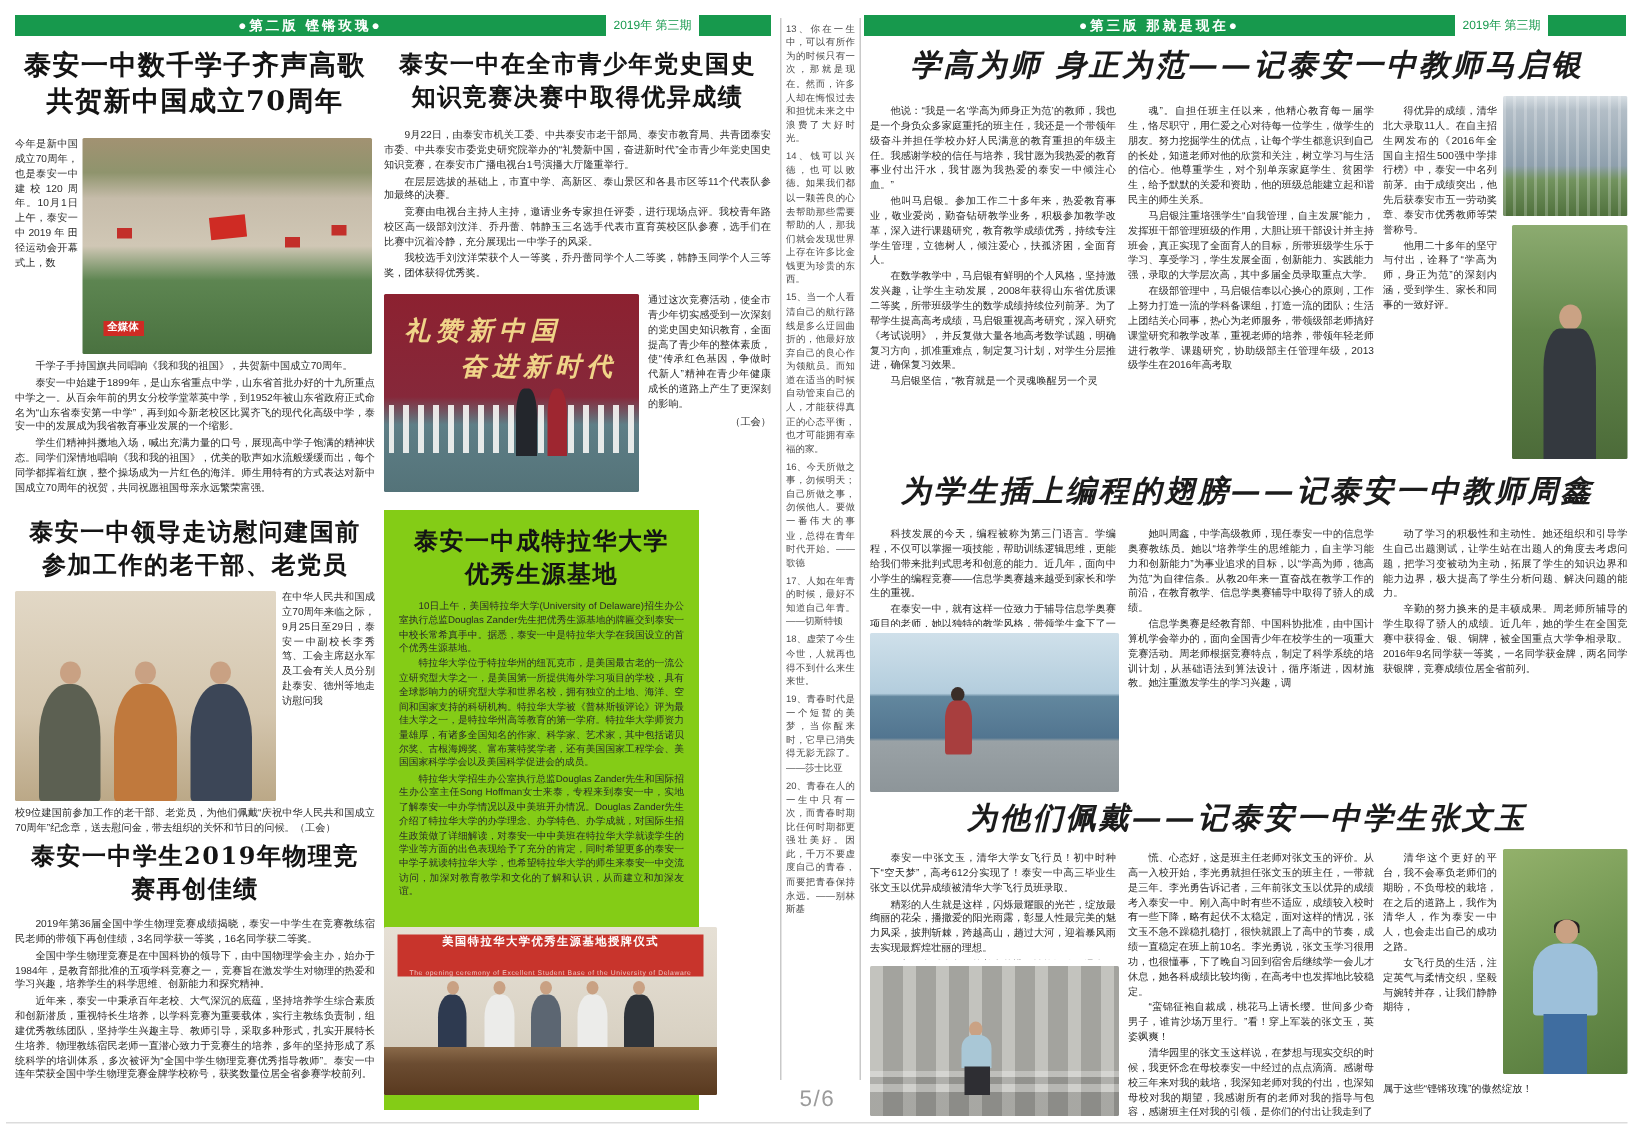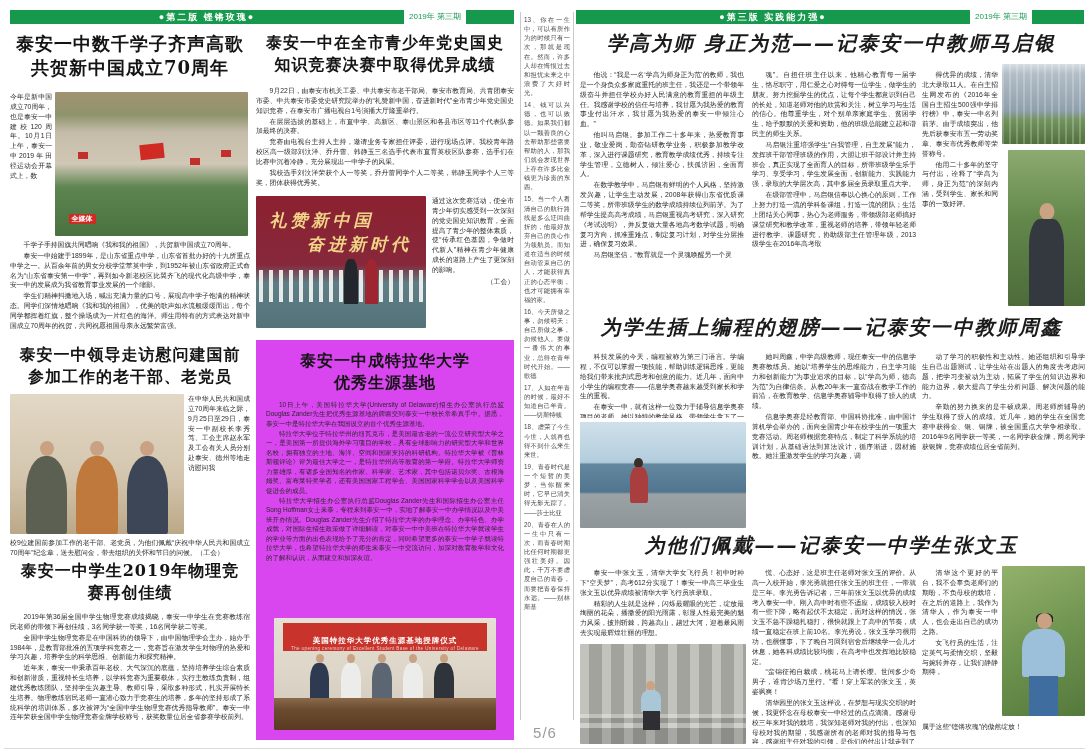"●第三版 实践能力强●" div.bar-title { text: 实践能力强 -> 那就是现在 }
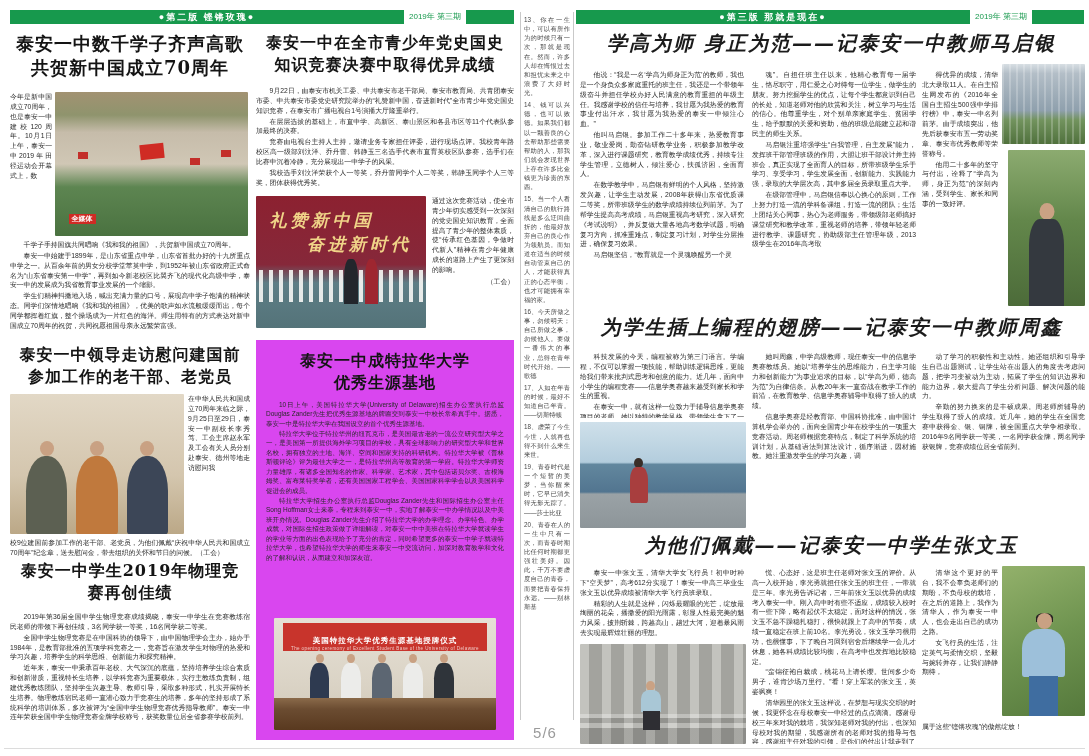"泰安一中成特拉华大学" div.abs { background: #d946ef -> #84cc16; width: 258px -> 210px }
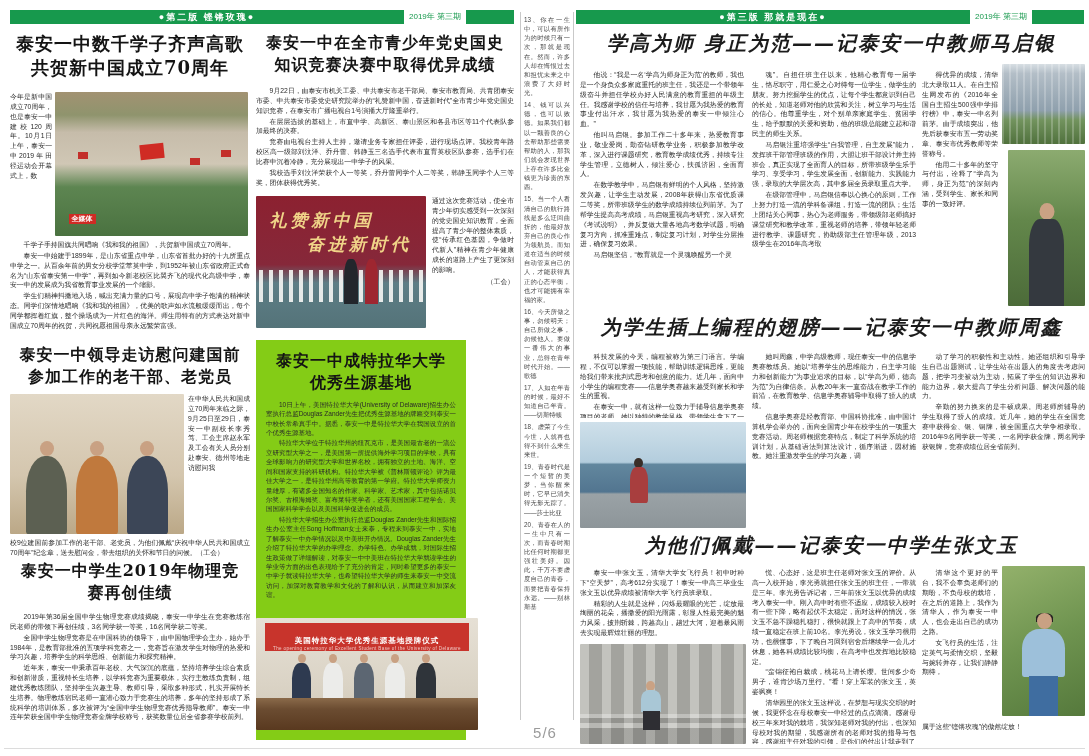"美国特拉华大学优秀生源基地授牌仪式" #ph-ceremony .cer-banner { justify-content: flex-end -> space-between }
